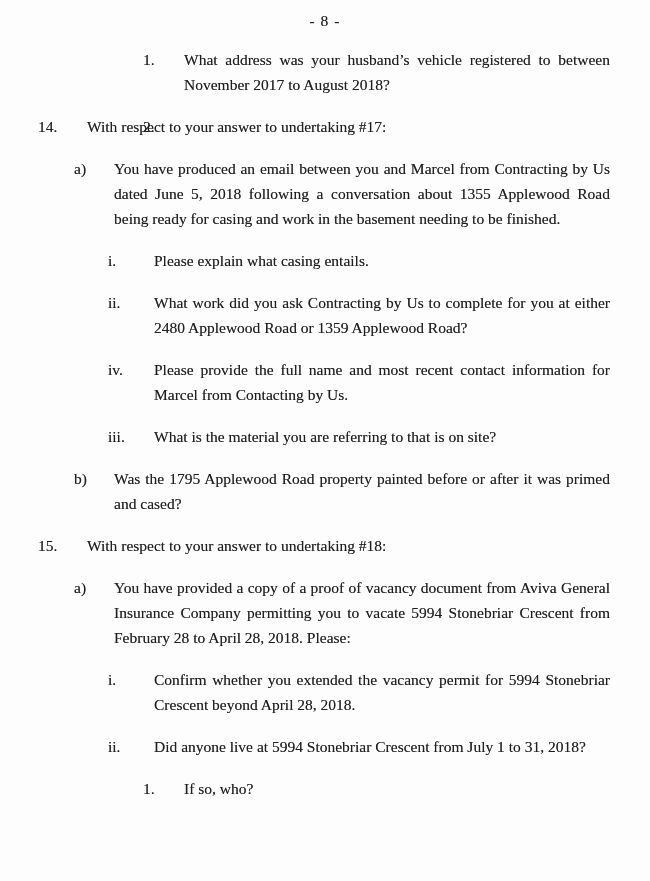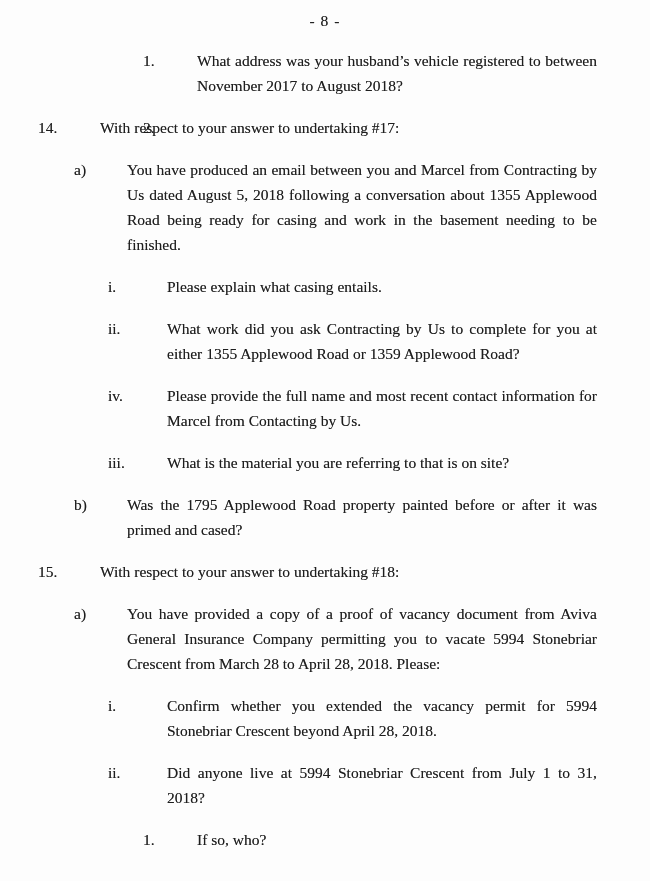"What address was your husband’s" .item .text { margin: 15px -> 2px }
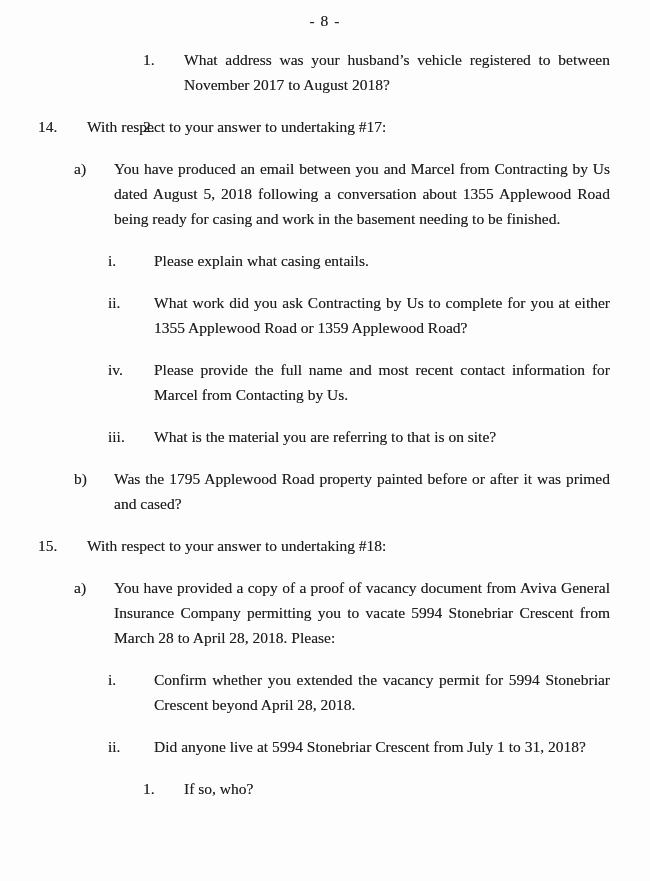"You have produced an email" p.text { text: August -> June }
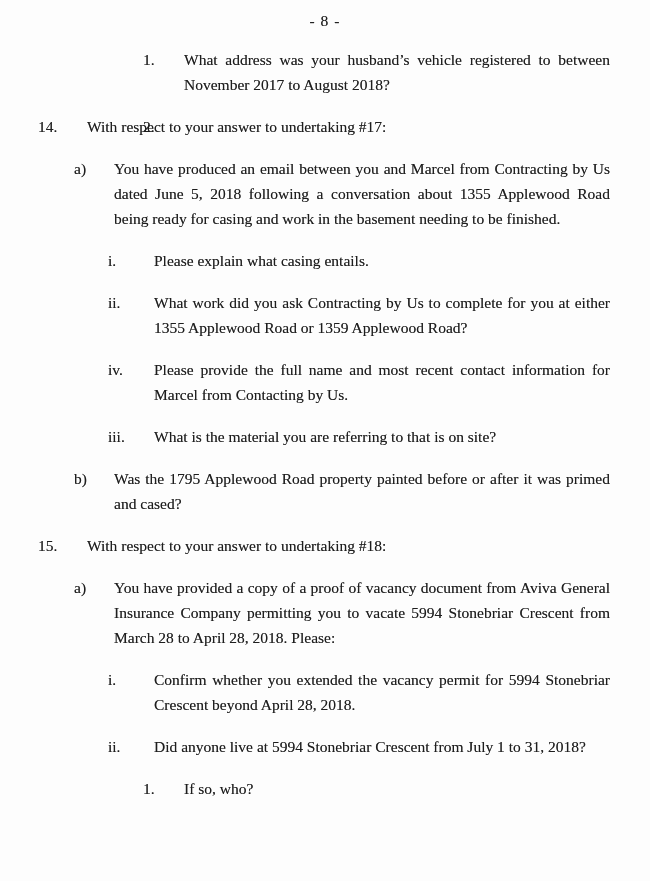"What work did you ask" p.text { text: 1355 -> 2480 }
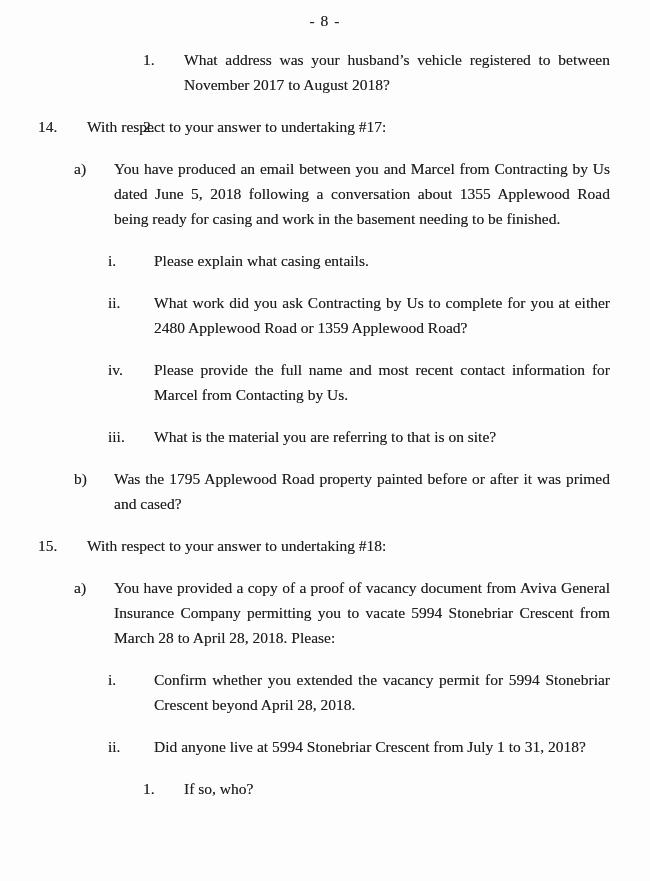"You have provided a copy" p.text { text: March -> February }
